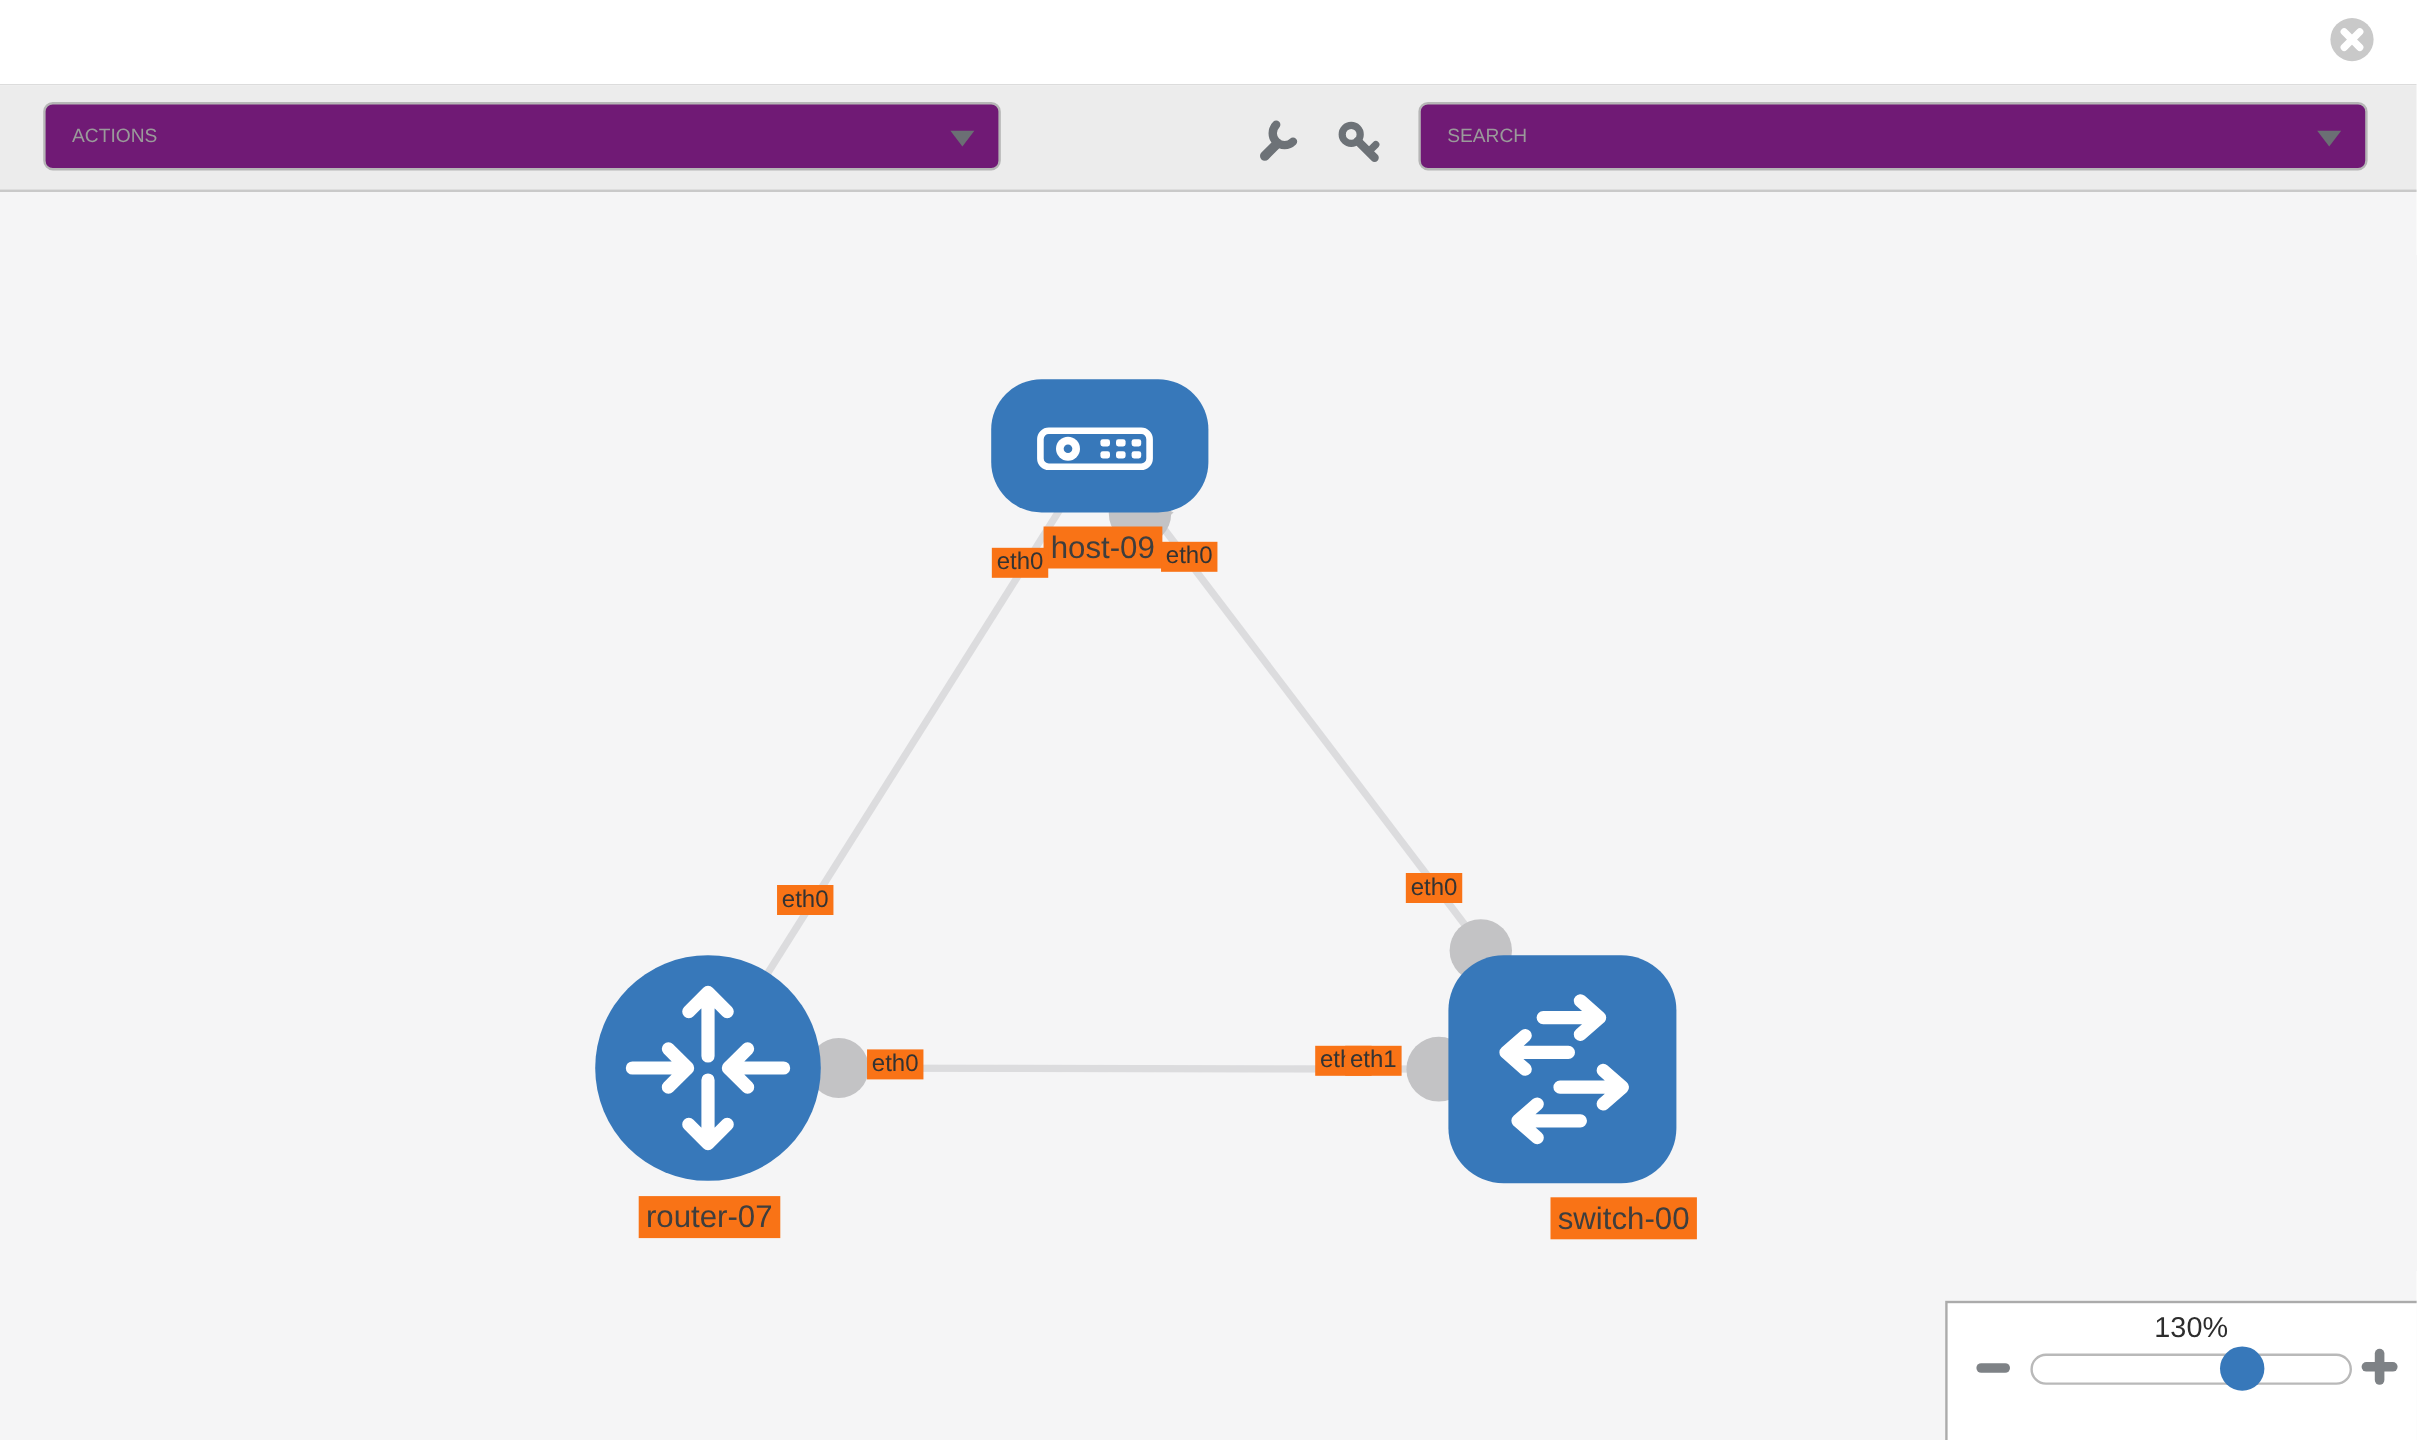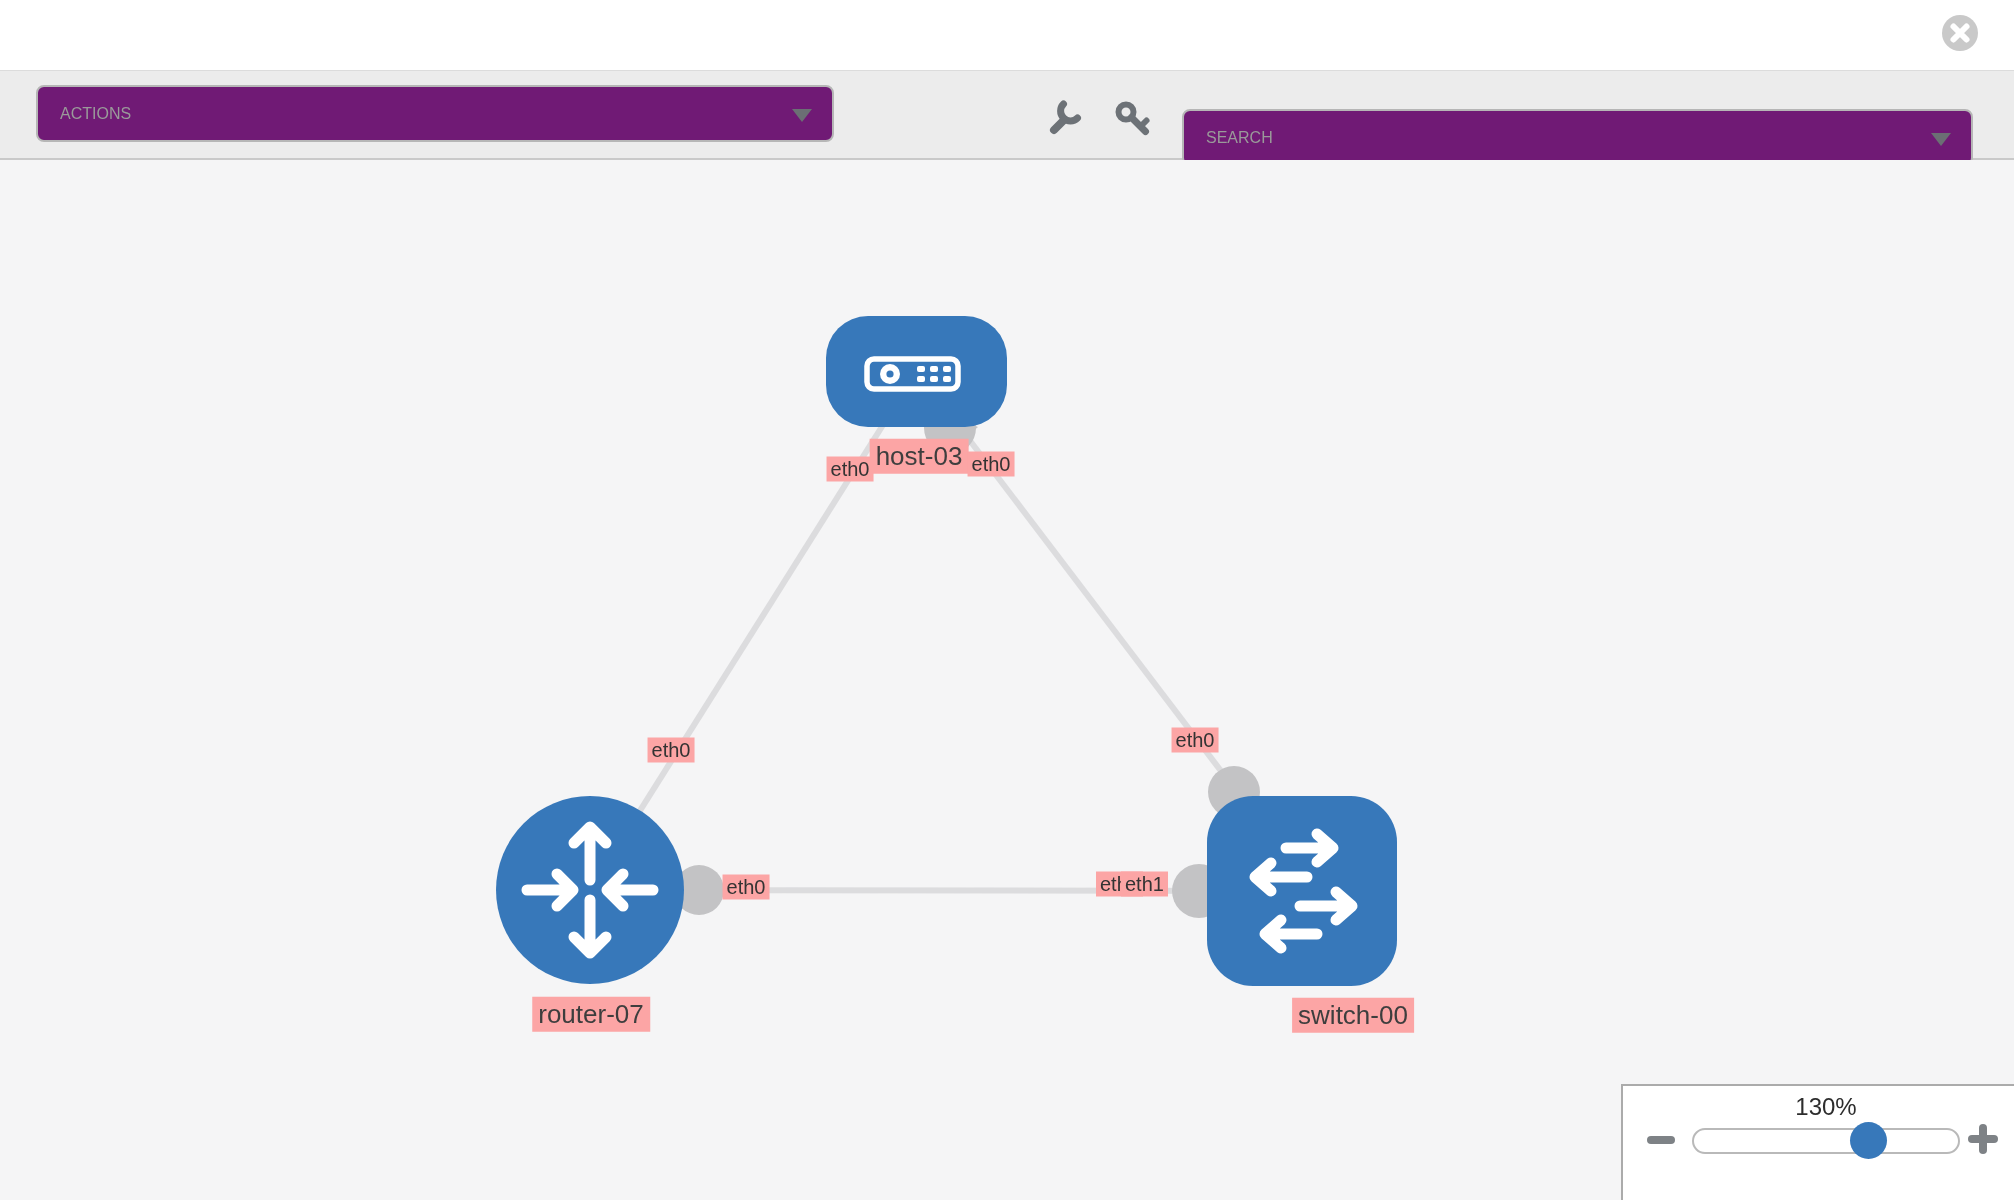"SEARCH" .select-search { margin-top: 24px -> none }
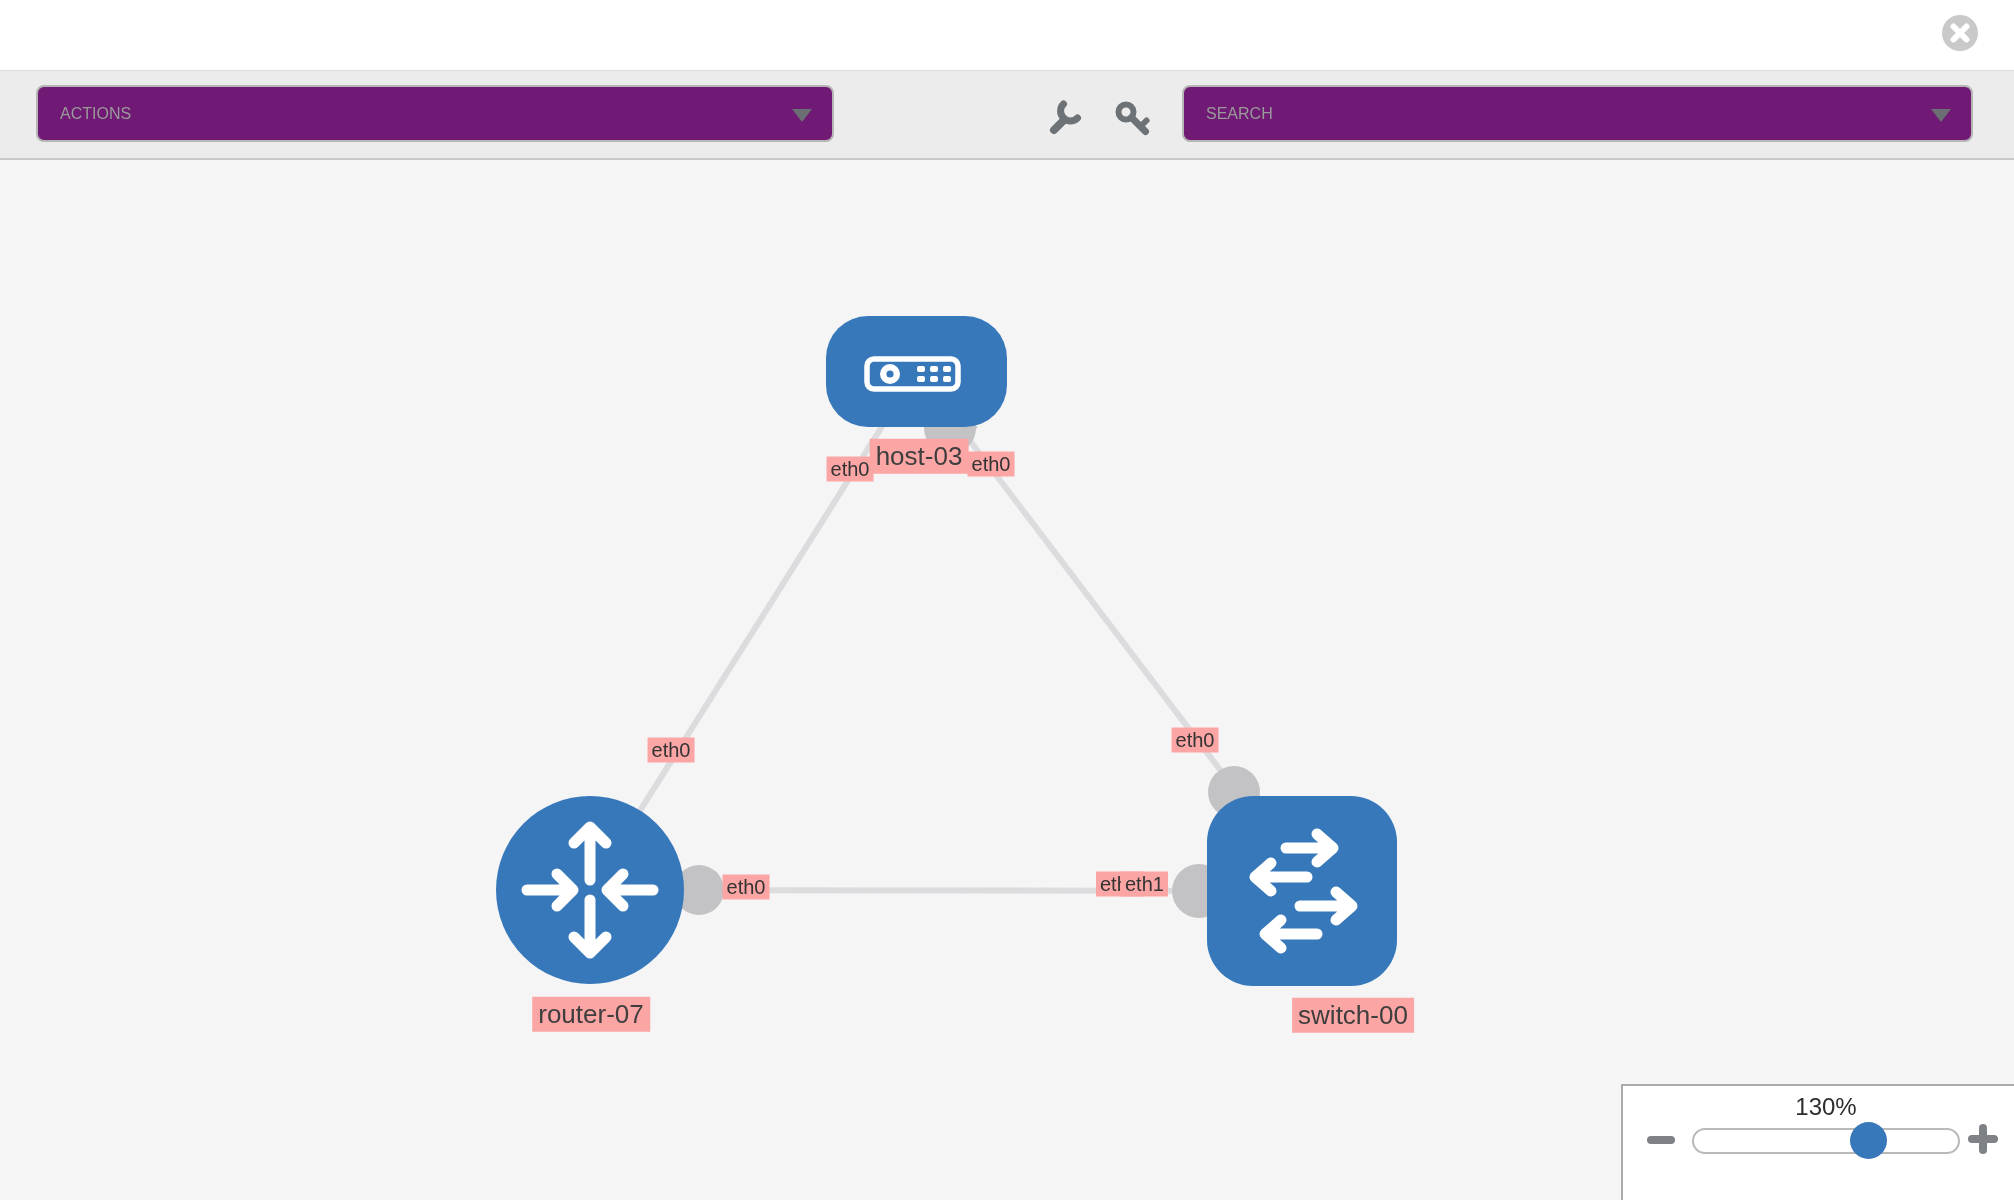"eth0" .lbl { background: #fca5a5 -> #f97316 }
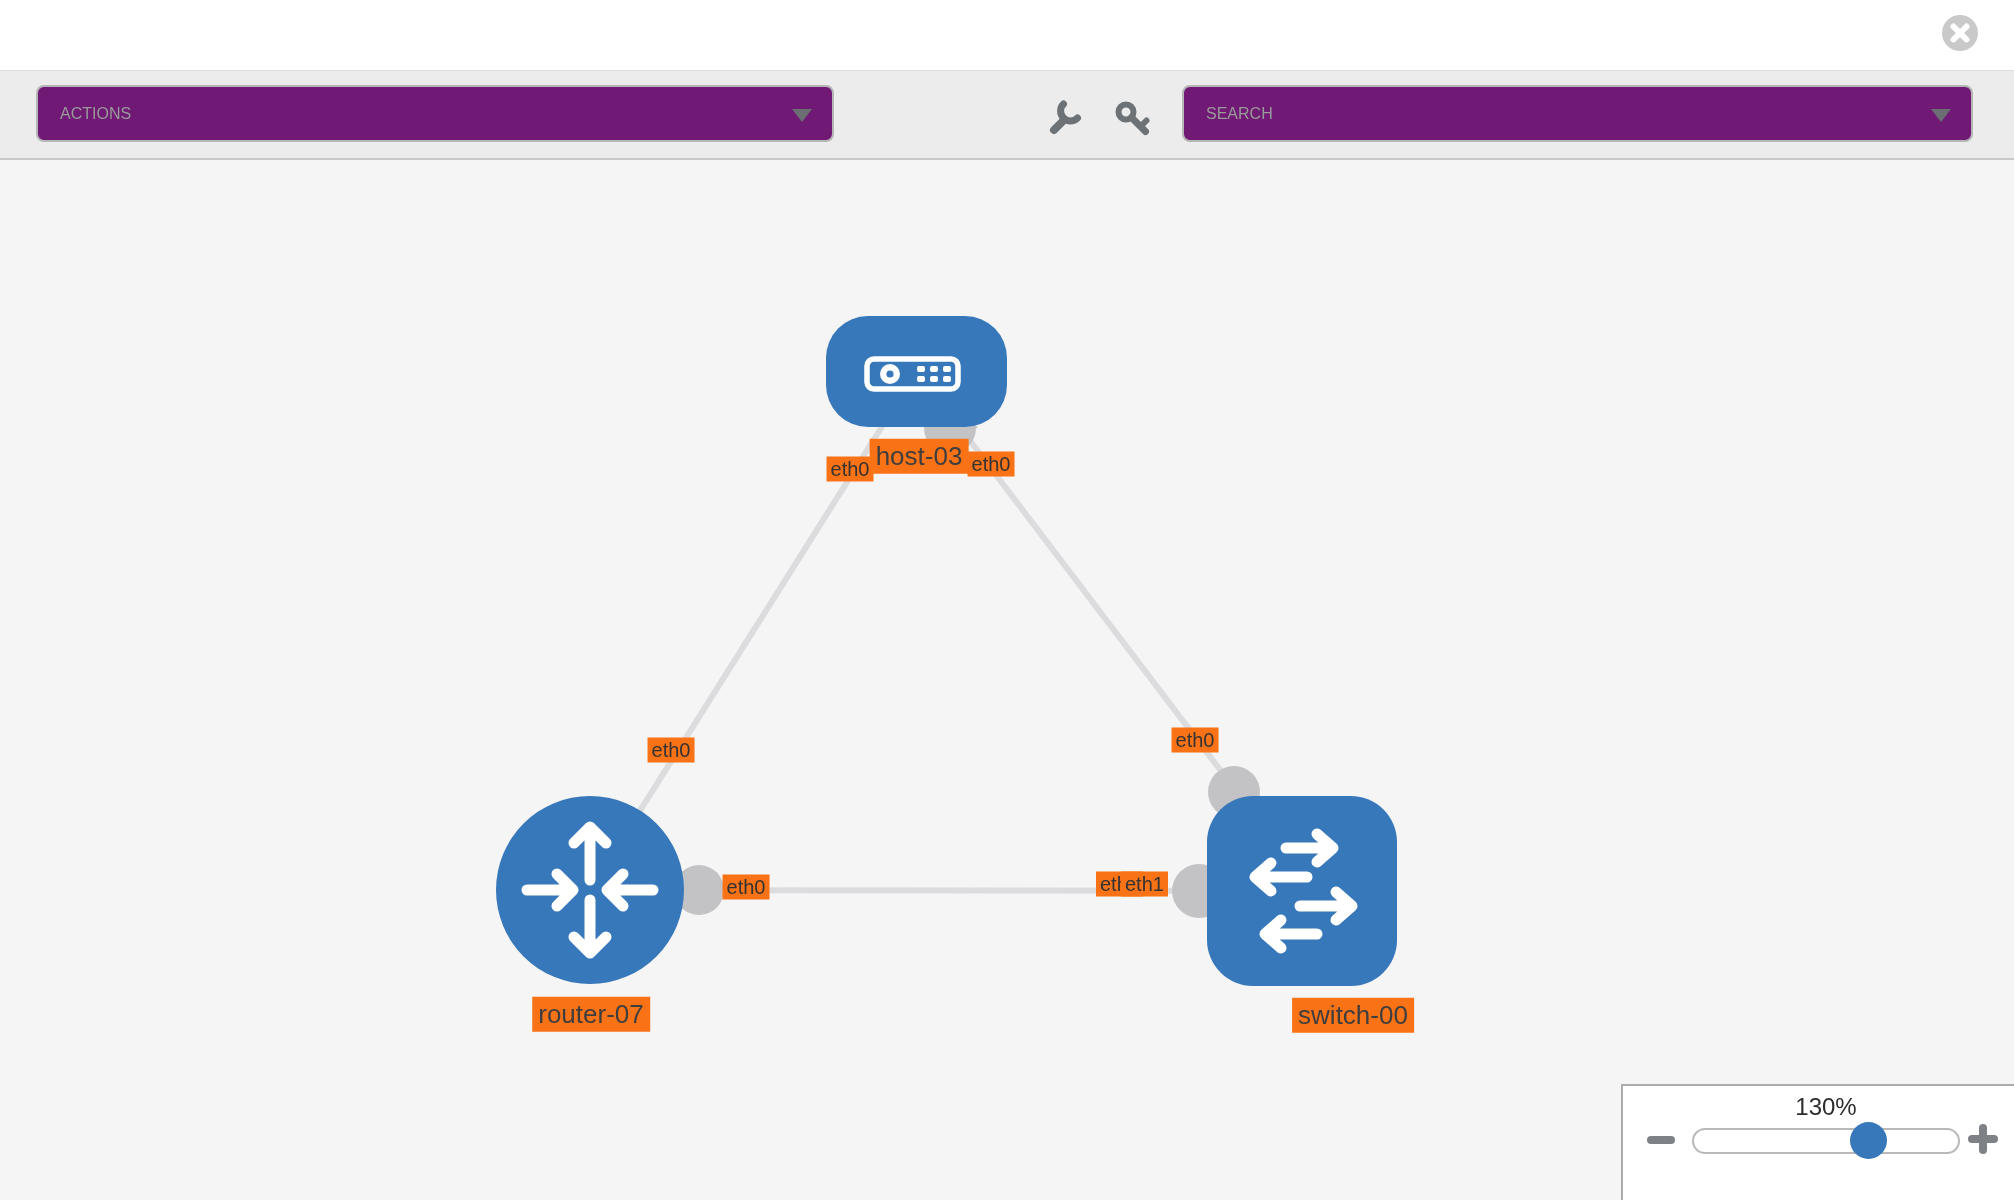"host-03" div.lbl { text: host-03 -> host-09 }
